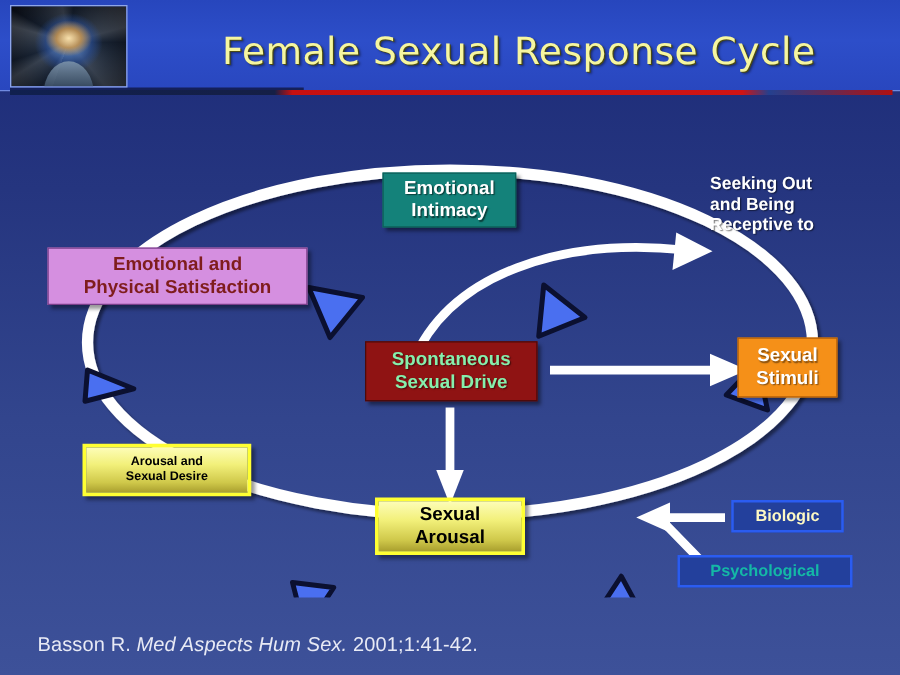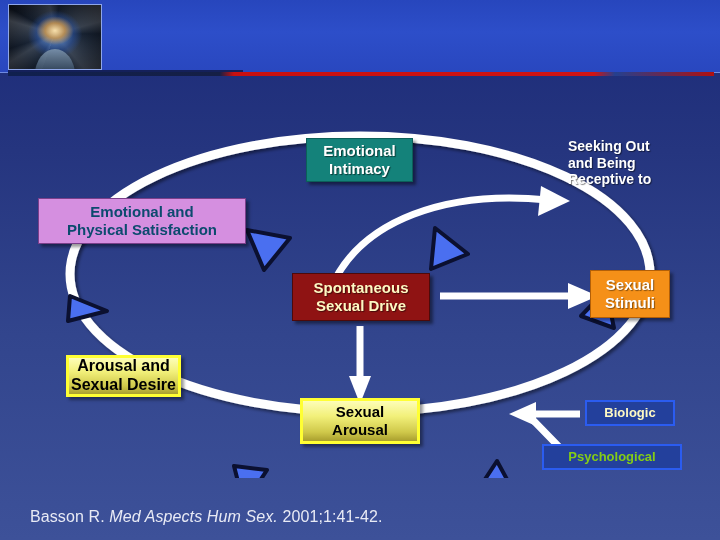"Female Sexual Response Cycle" div { html: none -> <div>Female Sexual Response Cycle</div> }
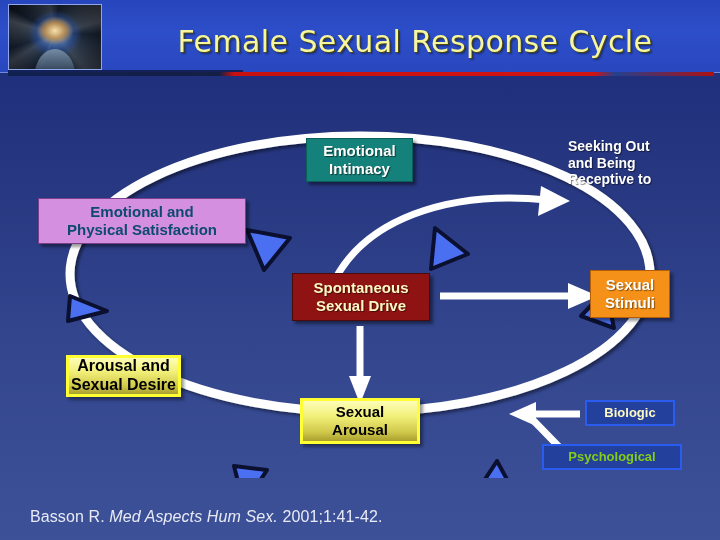"Emotional and" #node-emotional-physical { color: #0c4a6e -> #7f1d1d }
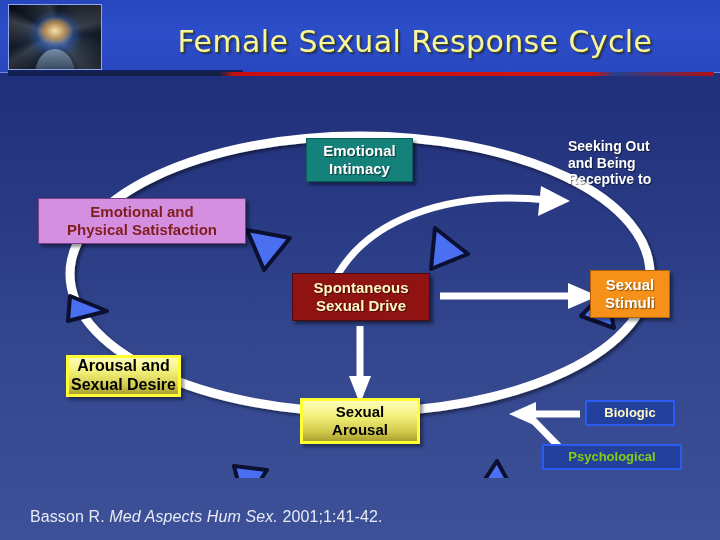"Spontaneous" #node-spontaneous { color: #fef9c3 -> #86efac }
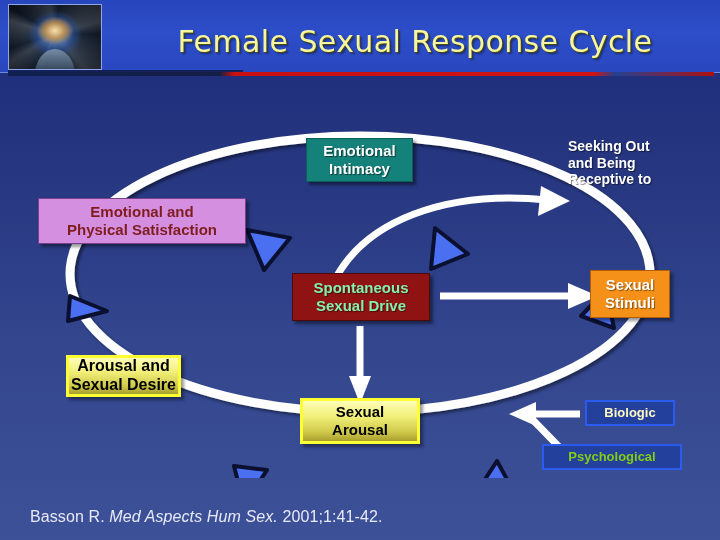"Arousal and" #node-arousal-desire { font-size: 16px -> 10px; width: 115px -> 135px }
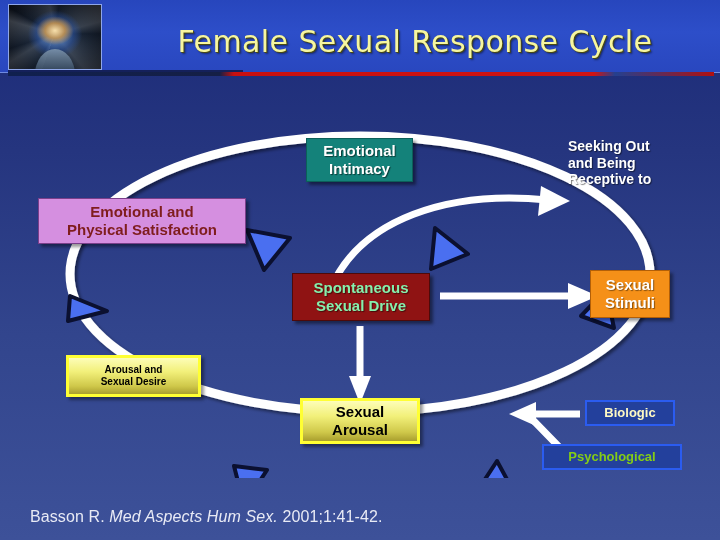"Psychological" #node-psychological { color: #84cc16 -> #14b8a6 }
